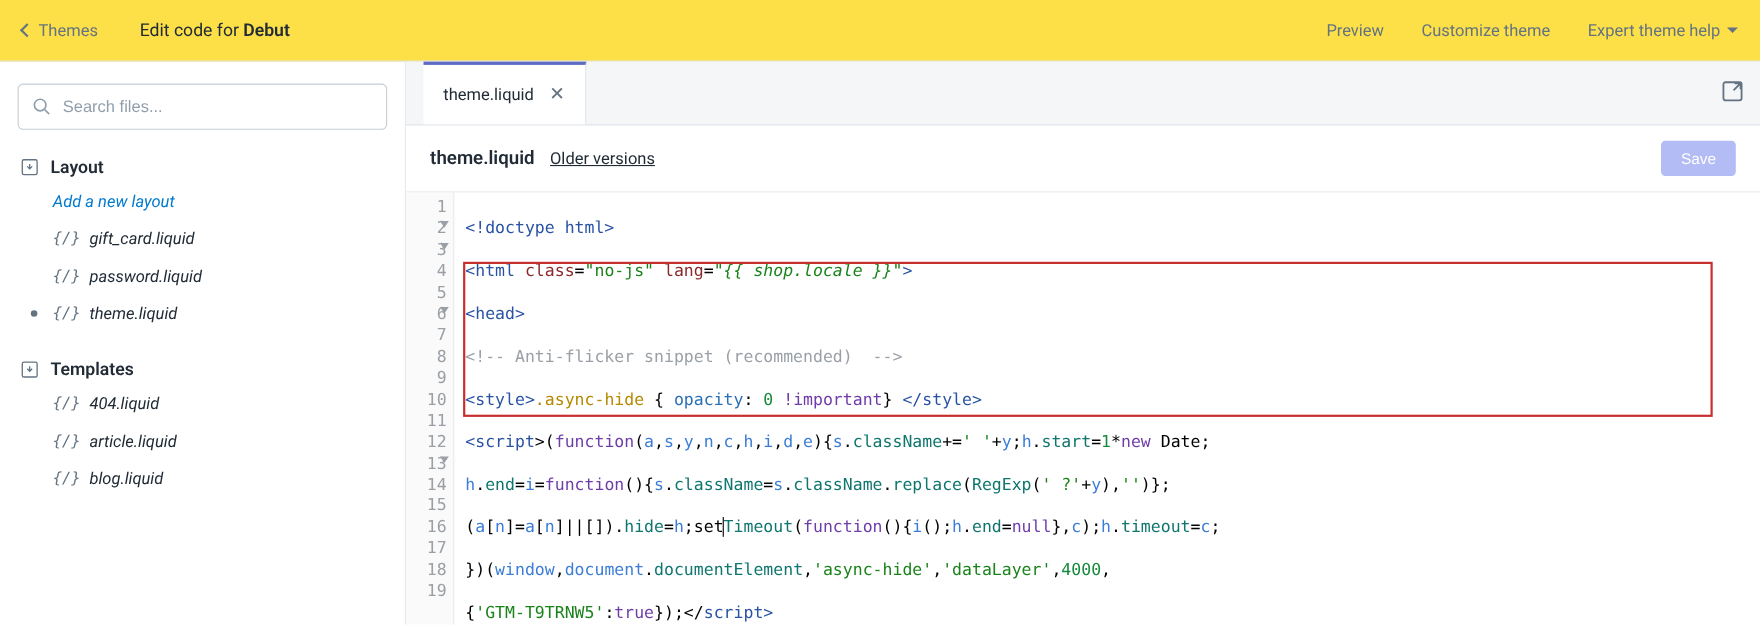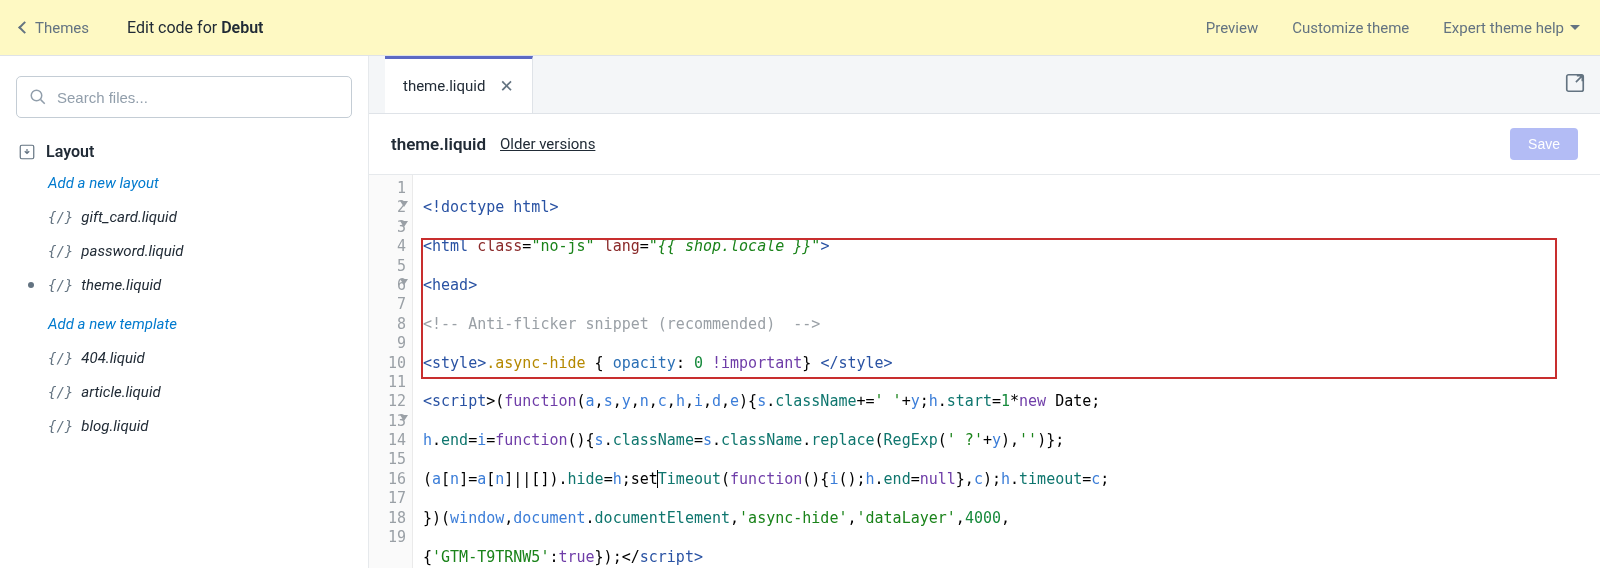"Themes" .topbar { background: #fef9c3 -> #fde047 }
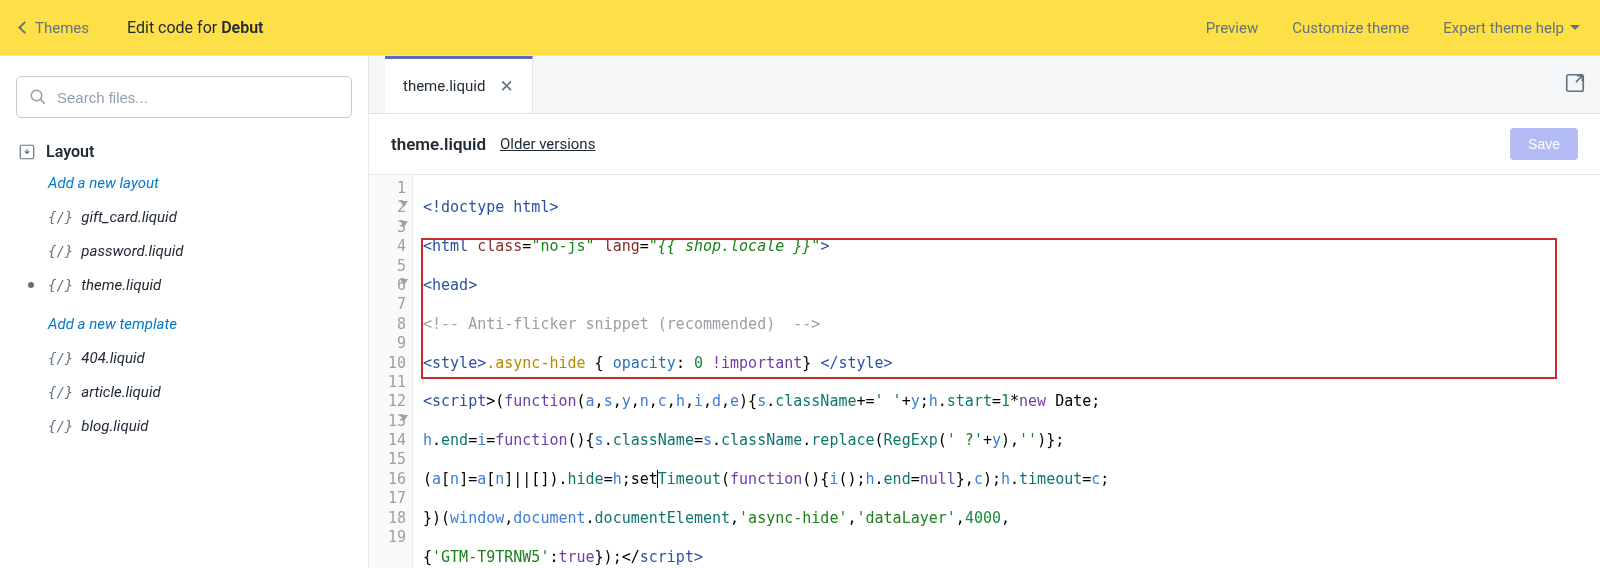"Templates" div.folder-header { html: none -> <div> <svg> <rect></rect> <path></path> </svg> <span>Templates</span> </div> }
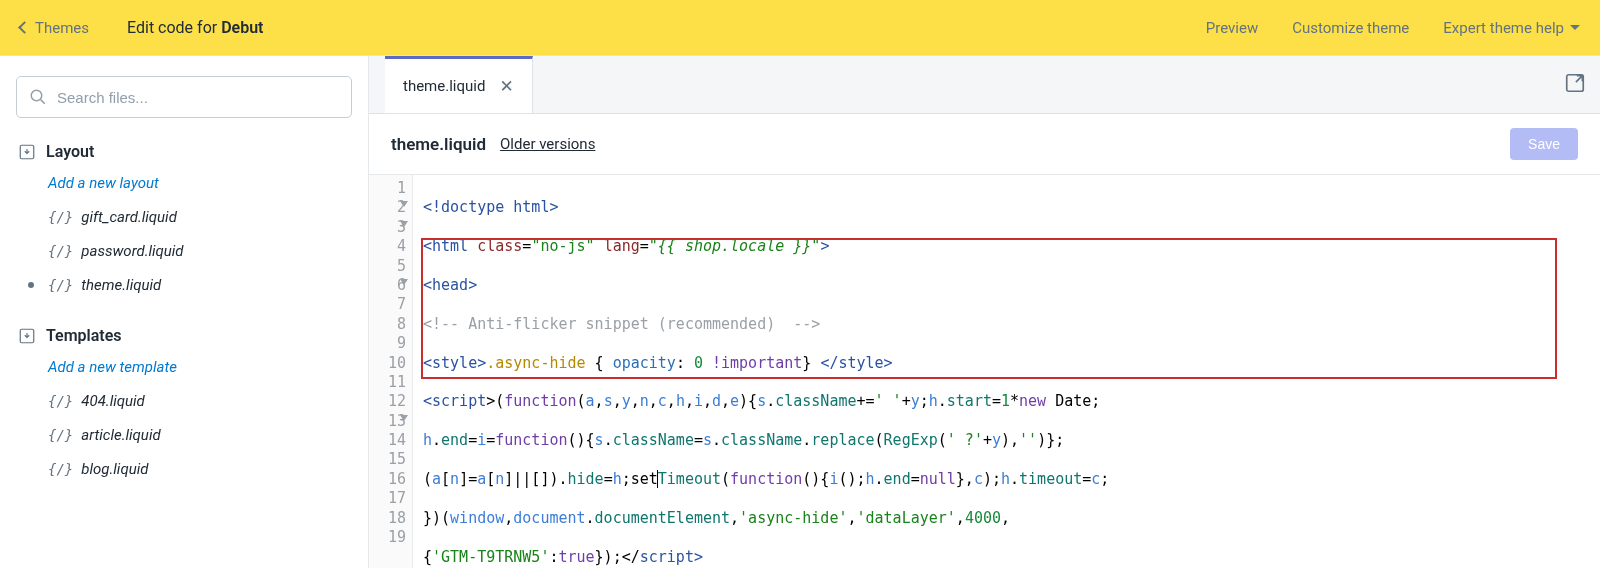"Add a new template" div.file-item { html: <div>Add a new template</div> -> none }
